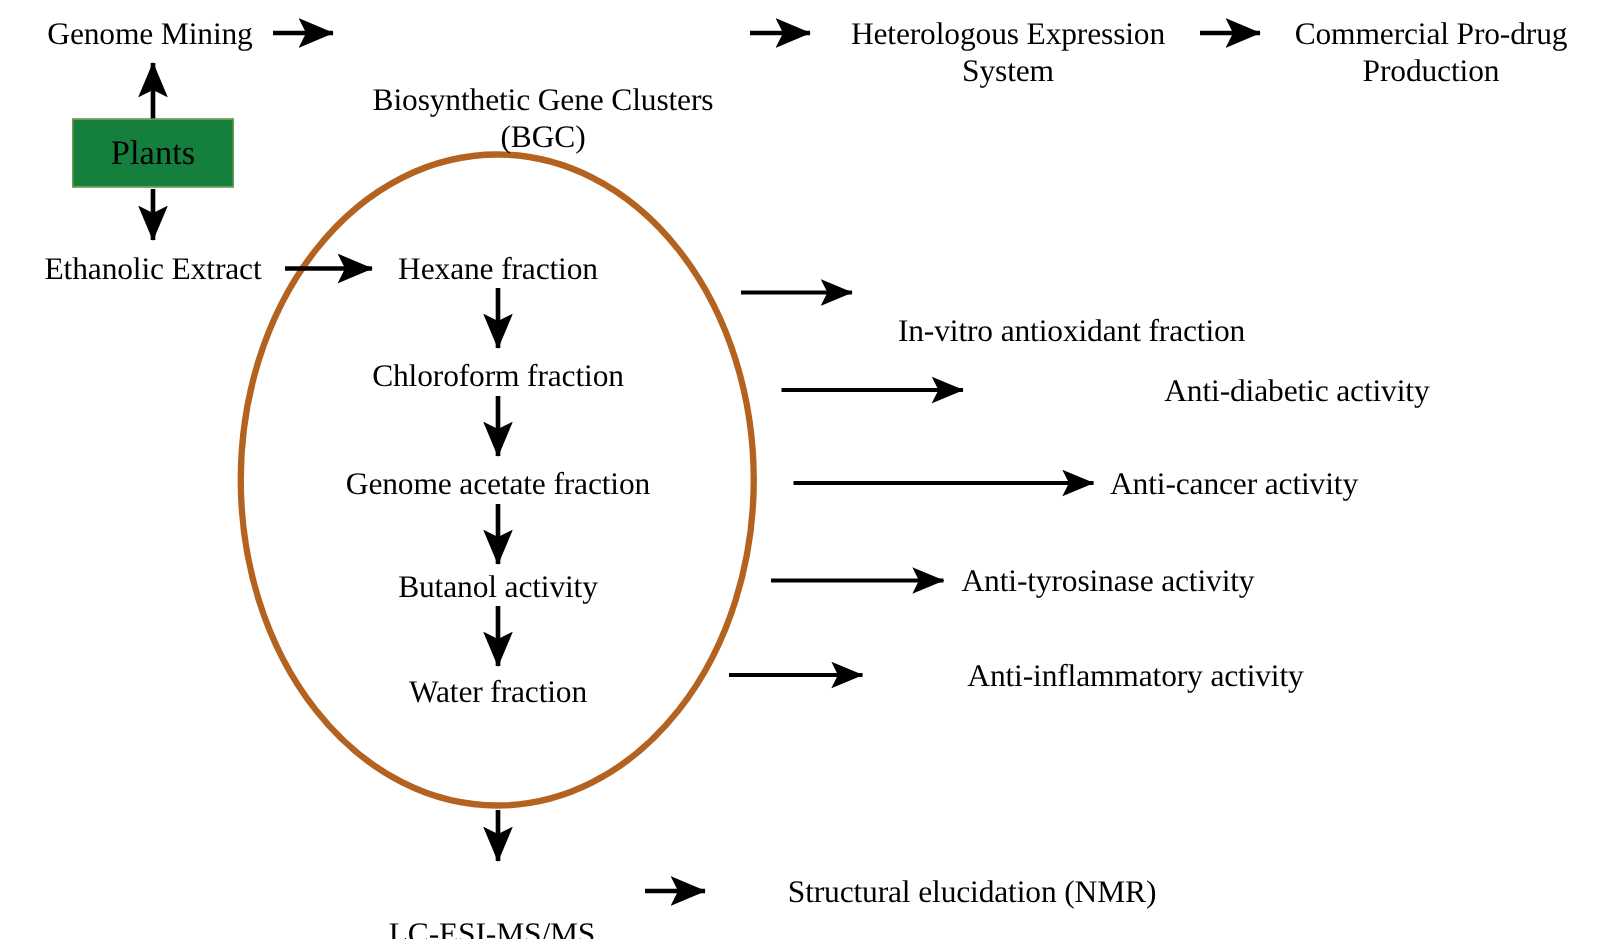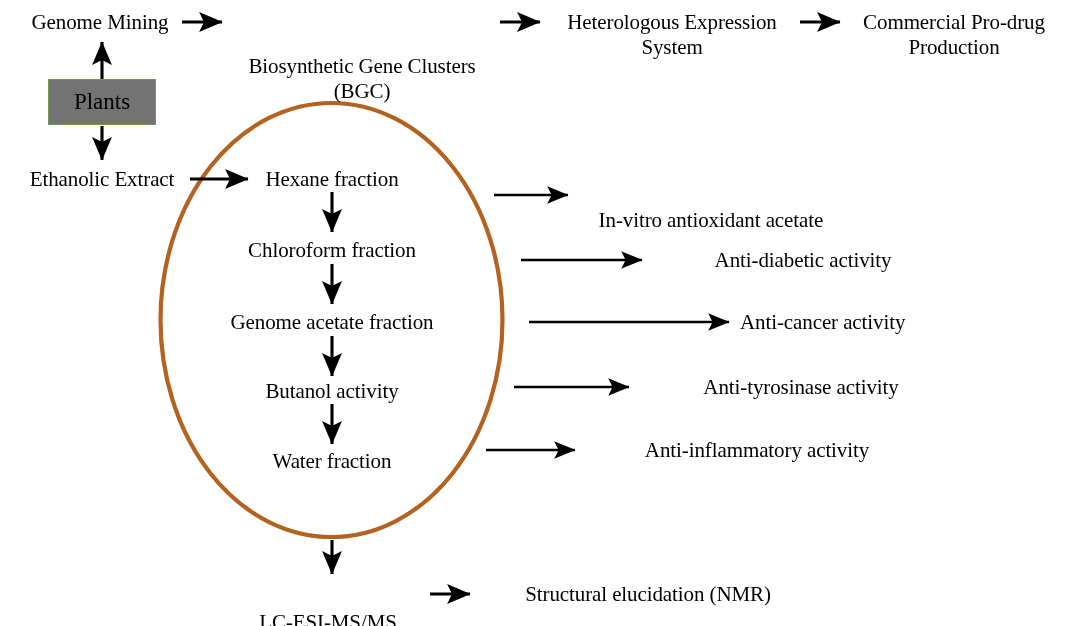"Plants" .plants-box { background: #737373 -> #15803d }
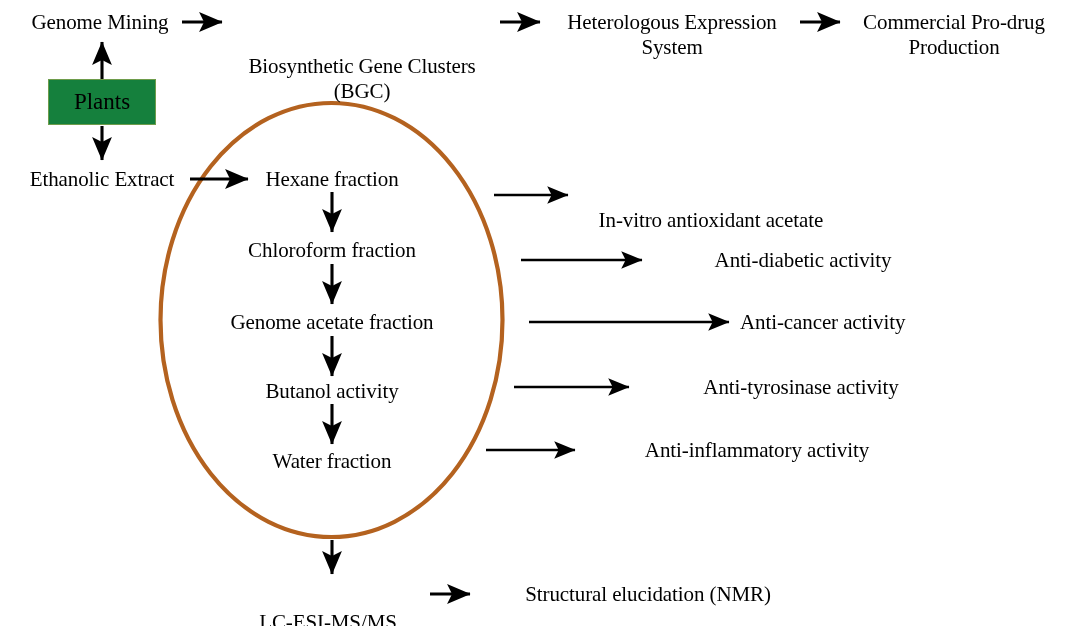"antioxidant acetate" span { text: acetate -> fraction }
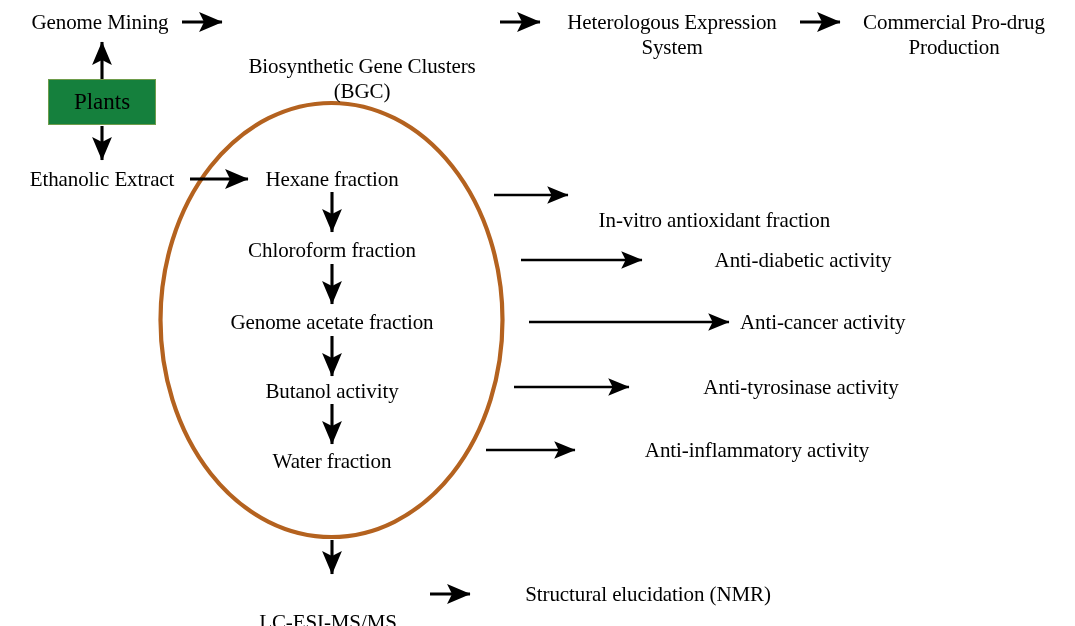"Anti-diabetic activity" div.node { text-align: center -> right }
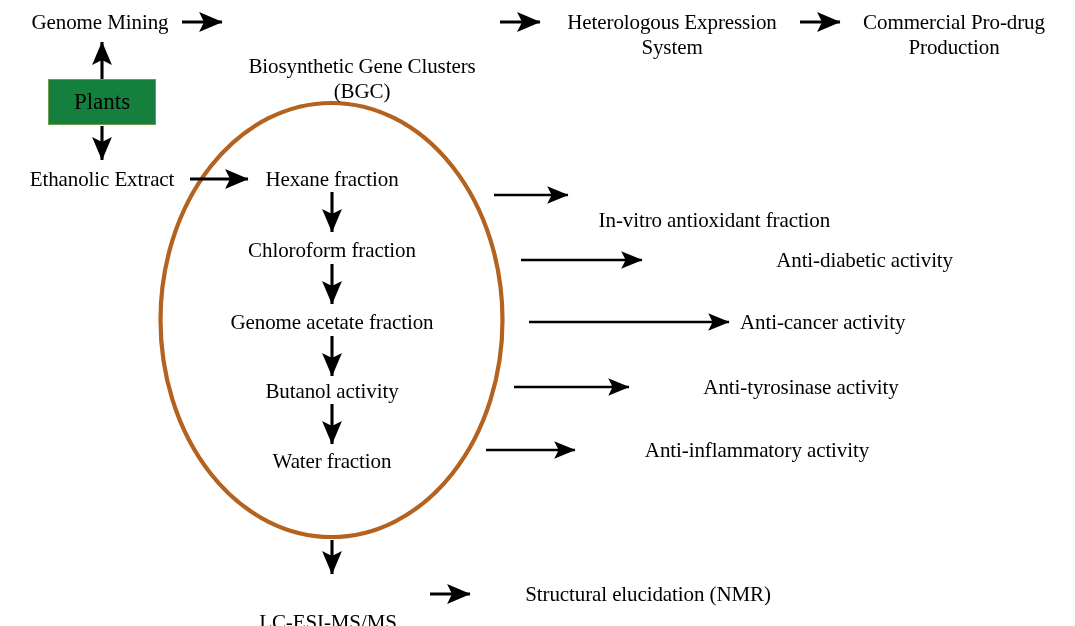"Anti-tyrosinase activity" div.node { text-align: center -> left }
